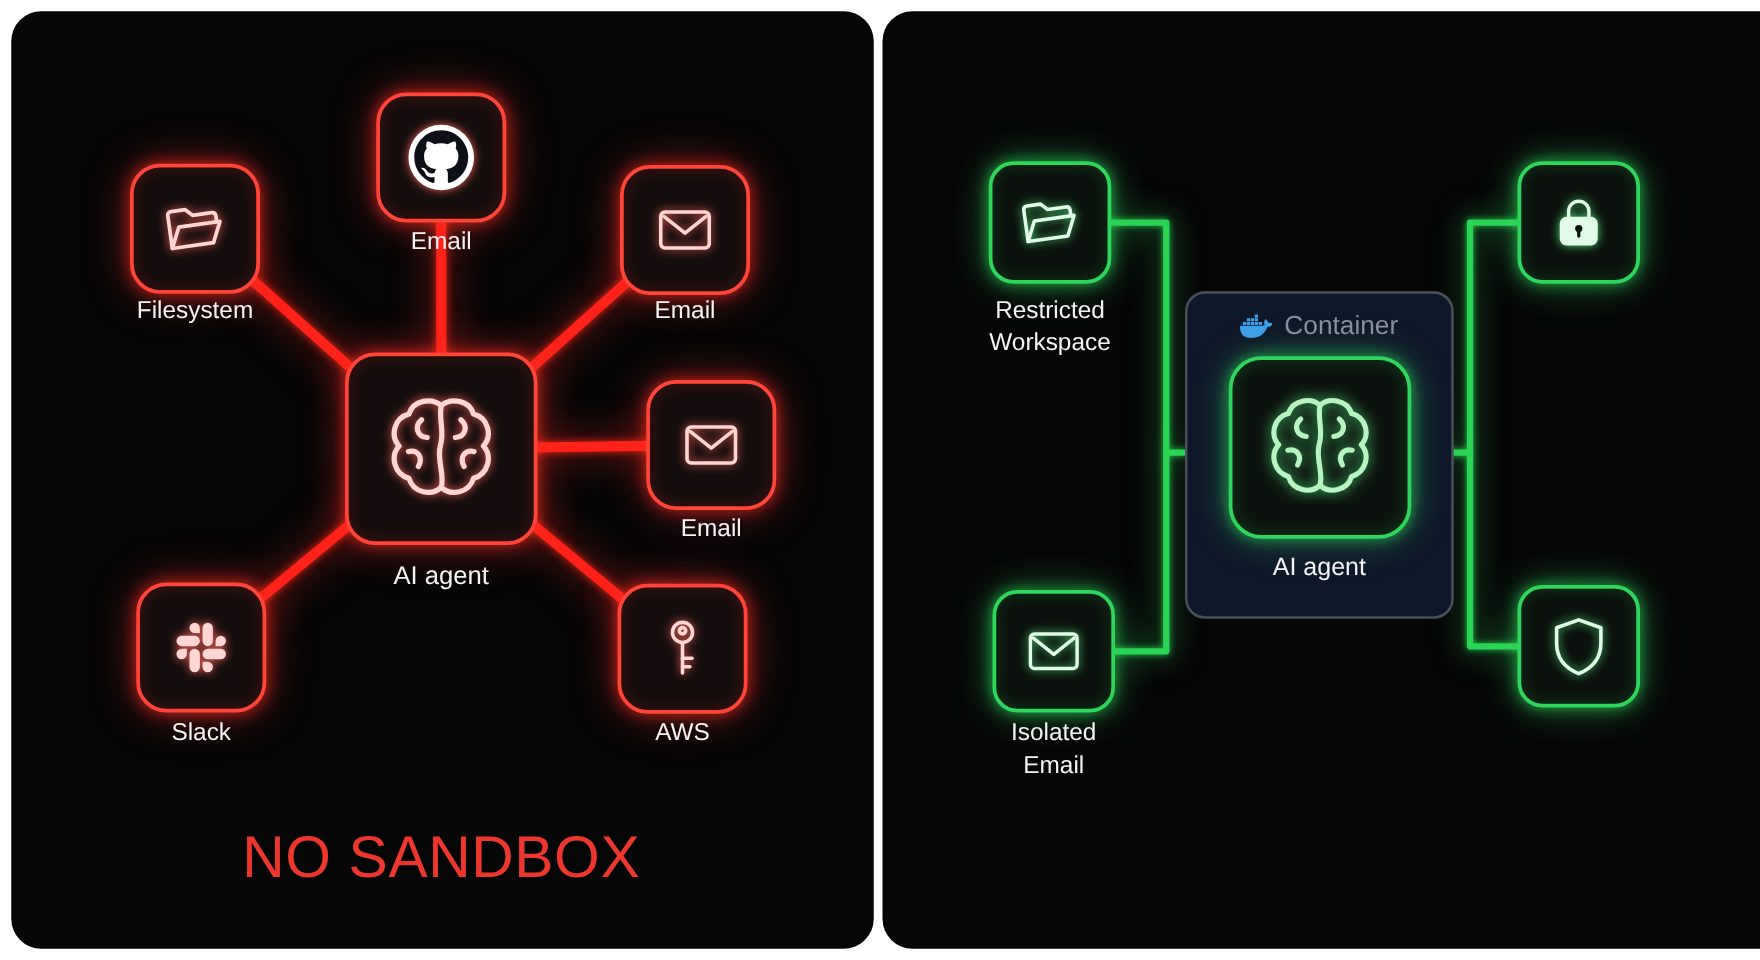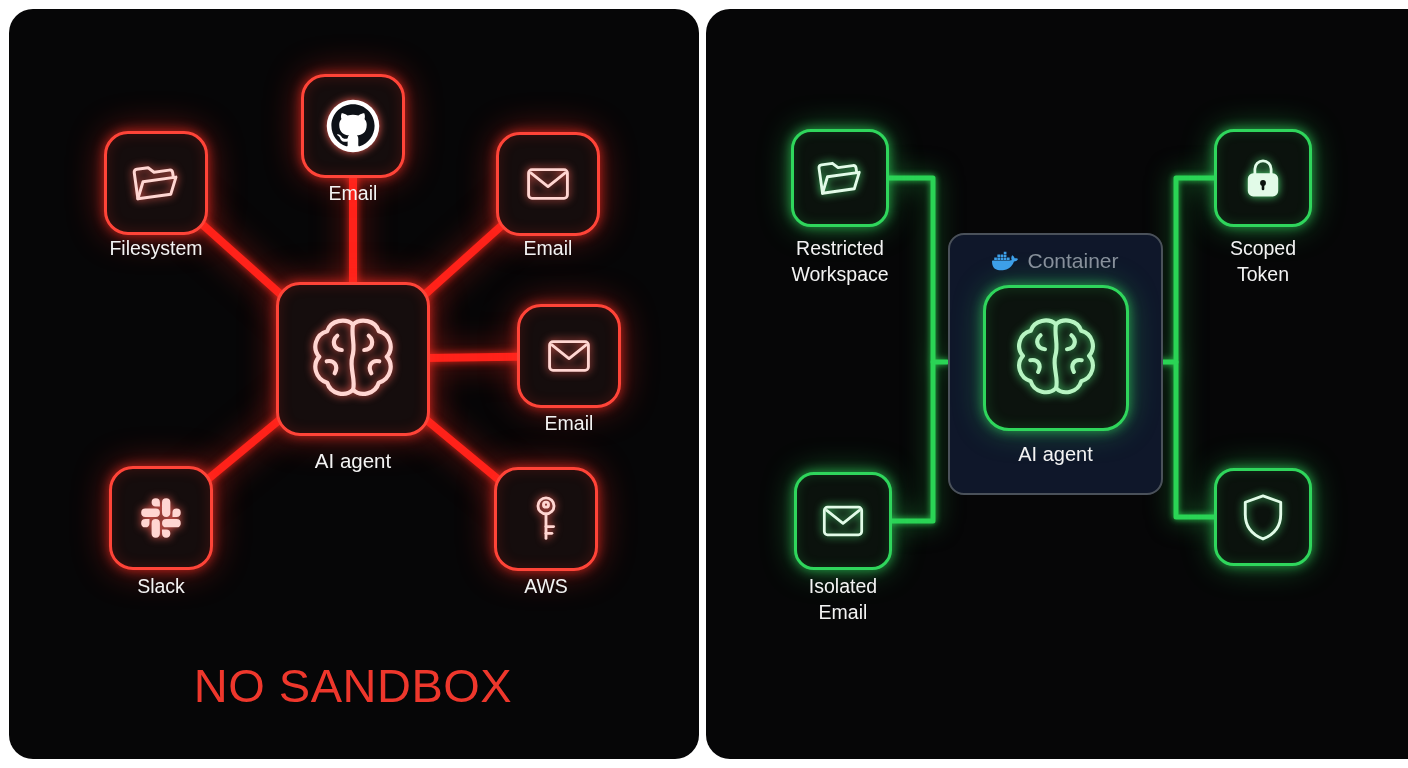"Scoped Token" div.nlabel { html: <div>Scoped Token</div> -> none }
